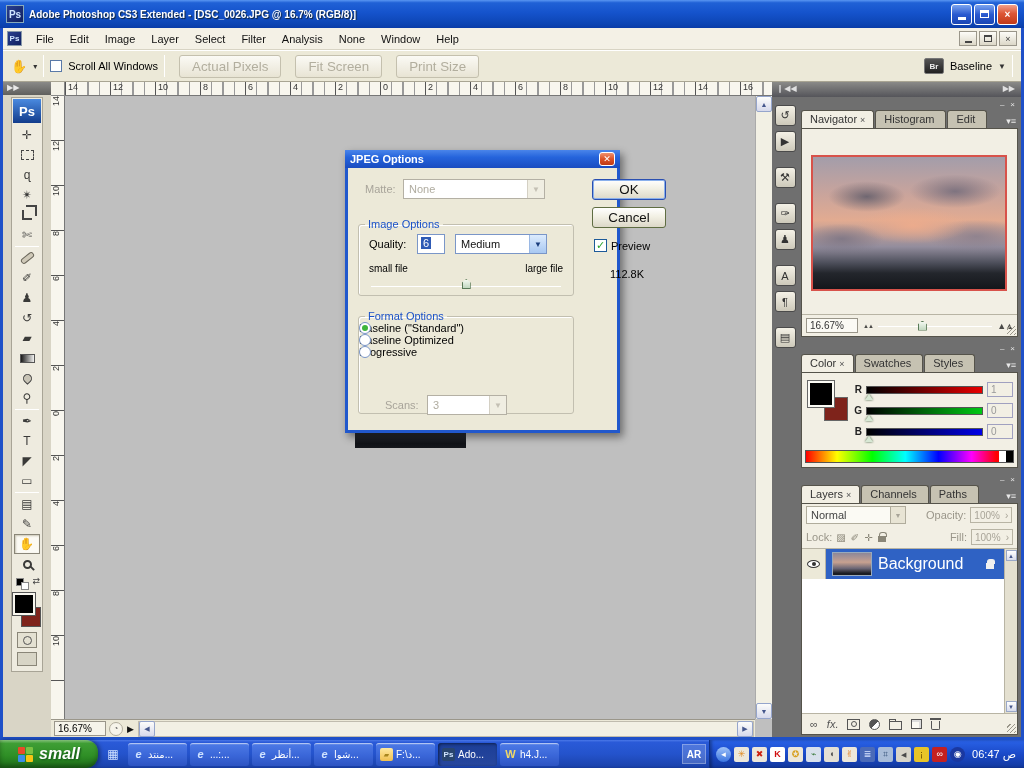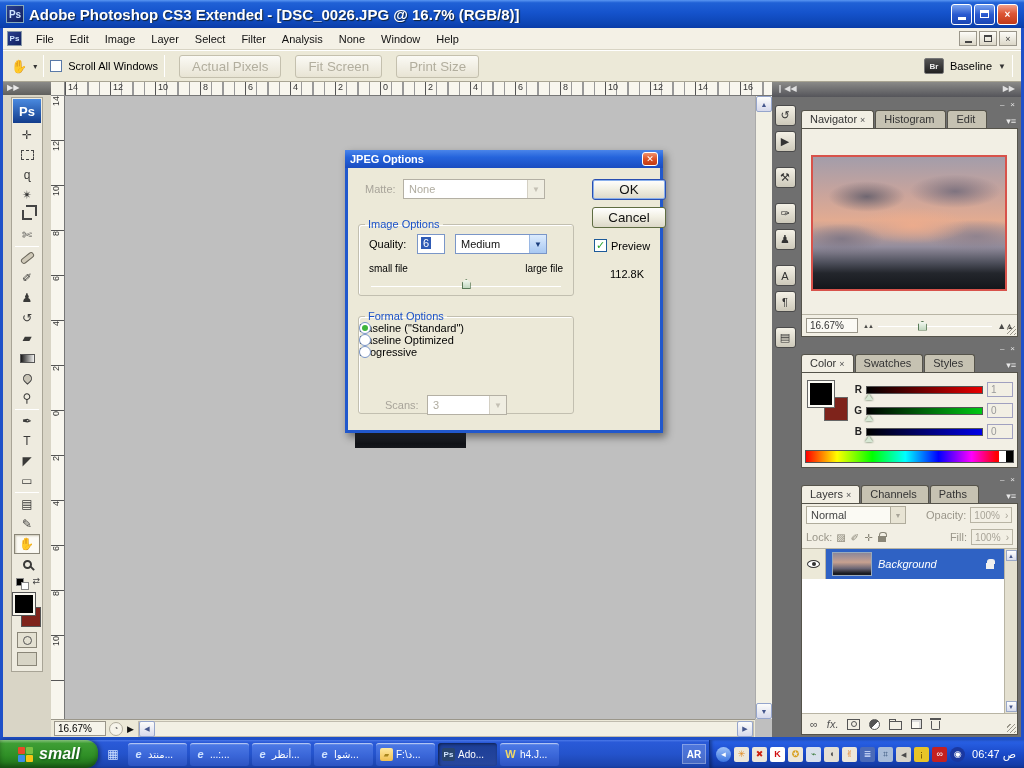"Adobe Photoshop CS3 Extended -" .titlebar .title { font-size: 15px -> 10px }
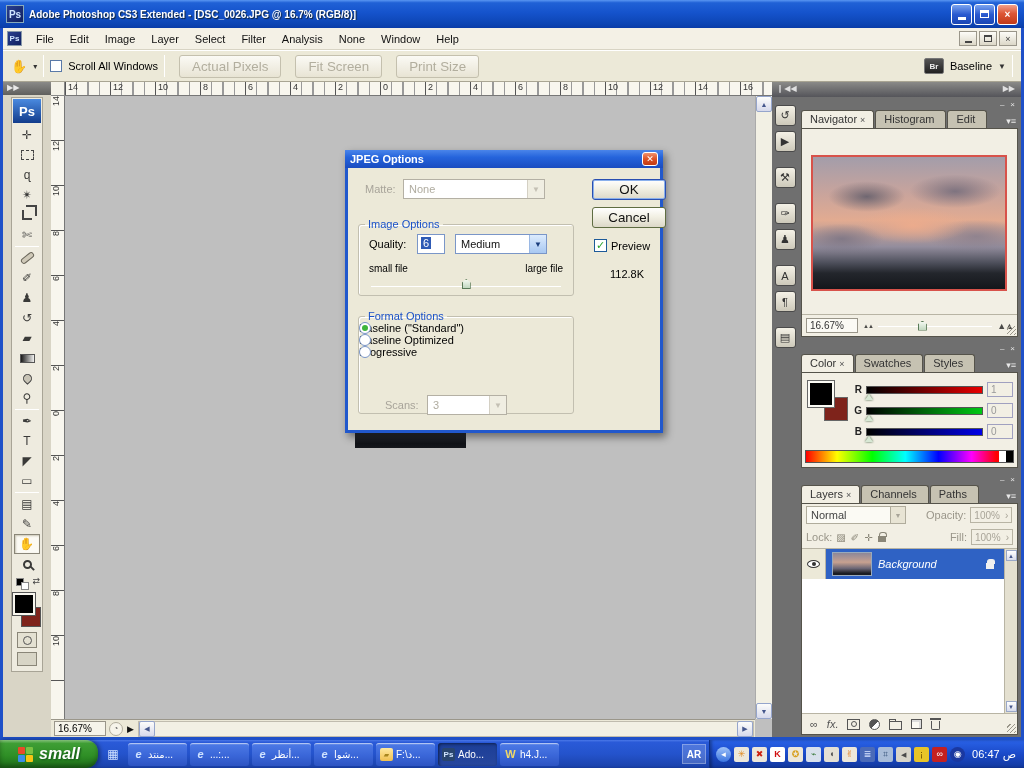"JPEG Options" .dialog { width: 318px -> 275px }
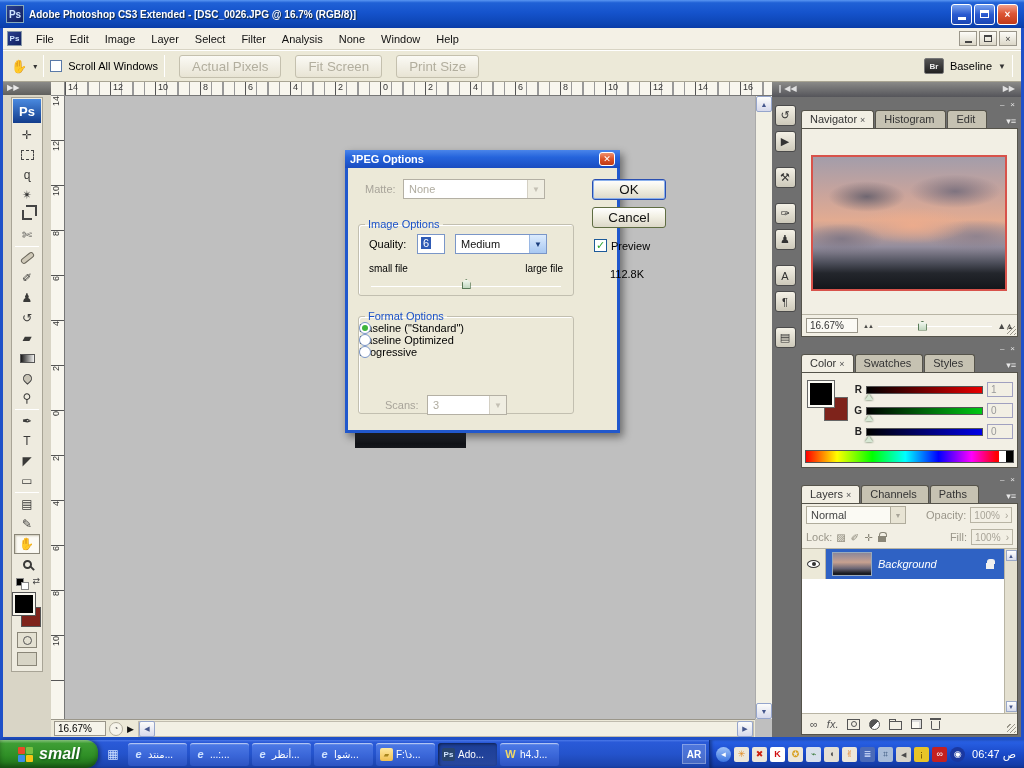"Background" .lname { font-size: 11px -> 16px; font-style: italic -> none }
